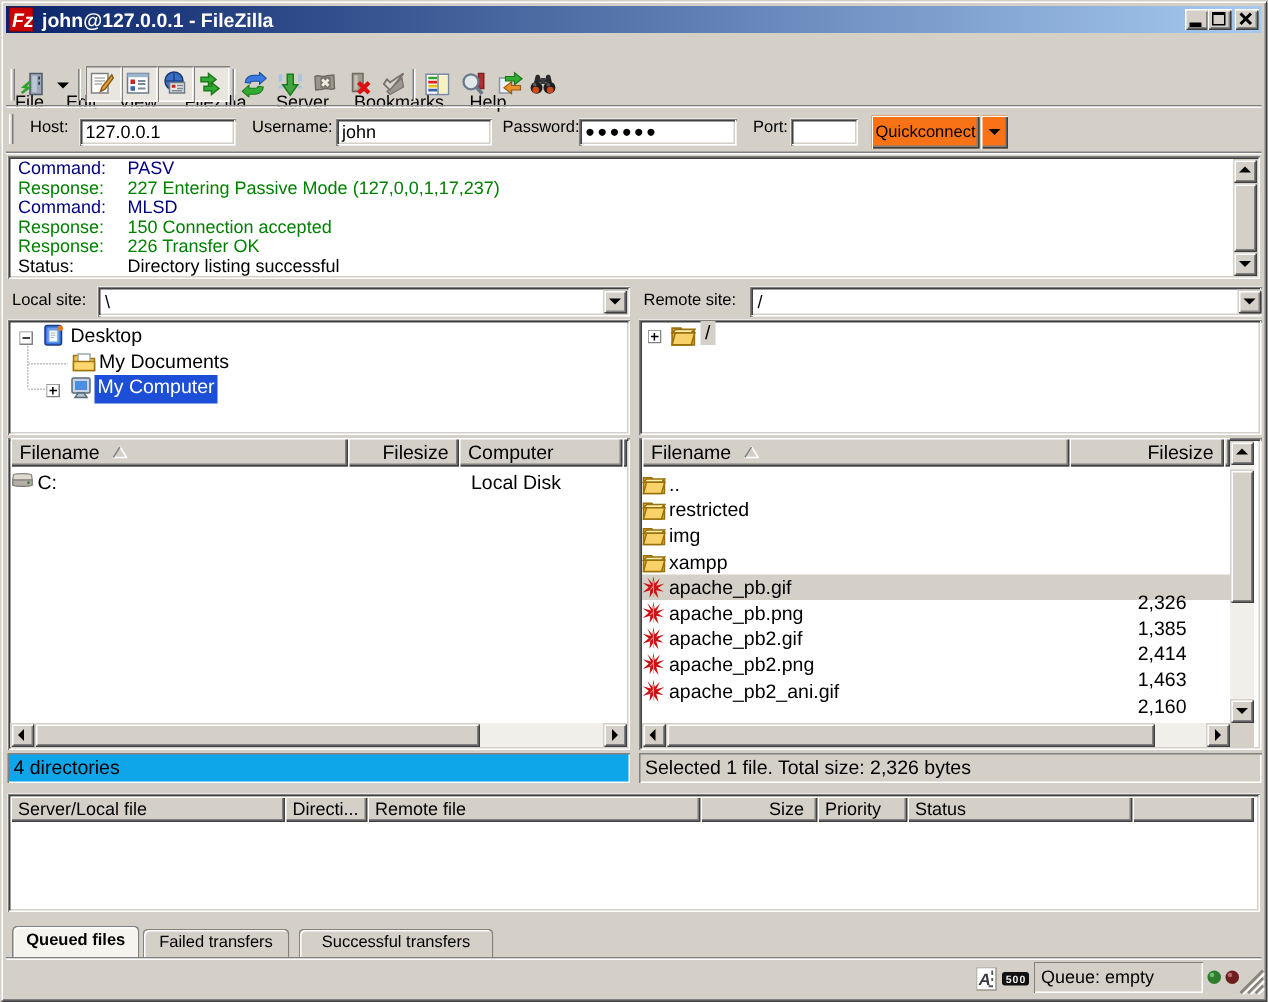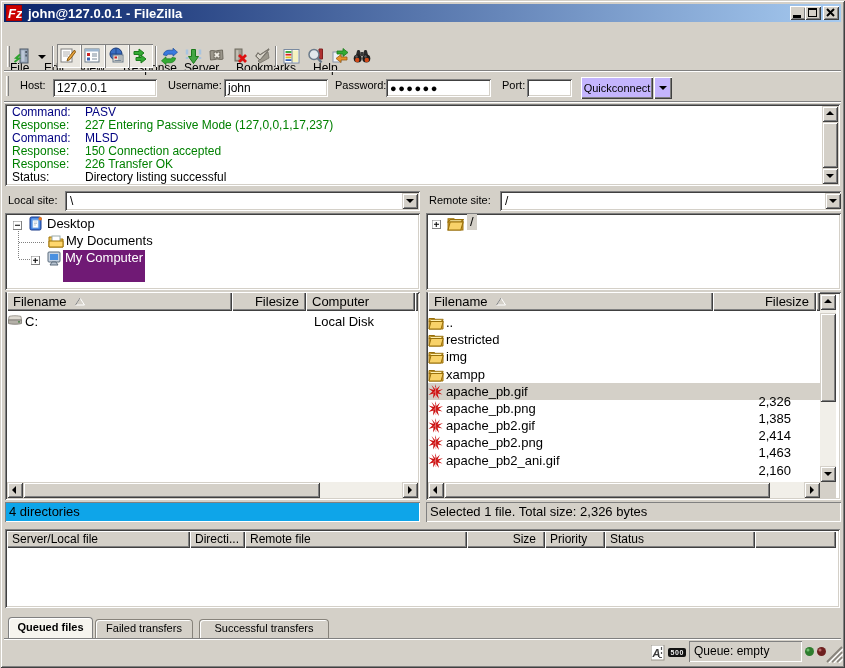"Response" span.menuitem { text: Response -> FileZilla }
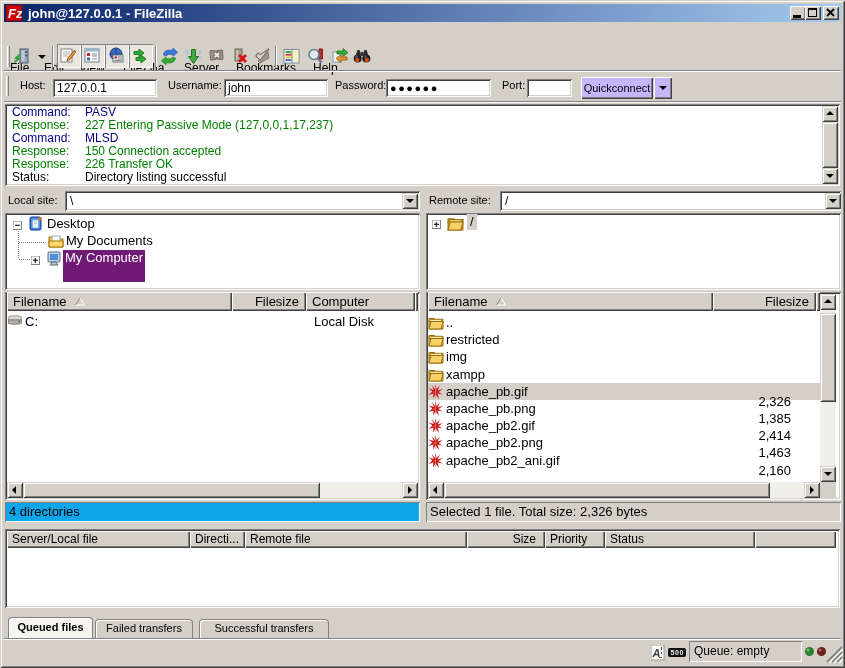"Quickconnect" .raise { background: #c4b5fd -> #f97316 }
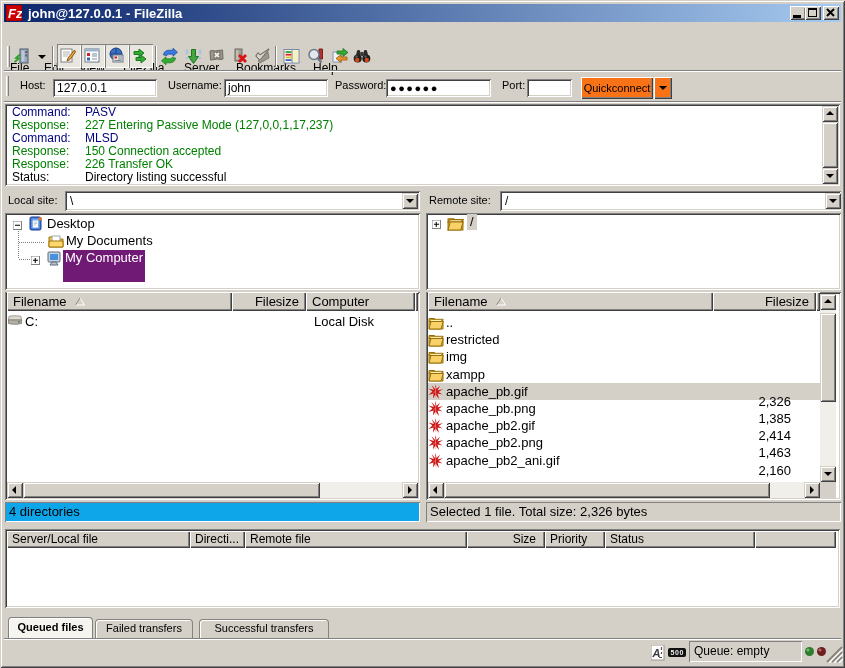"My Computer" div.abs { background: #701a75 -> #1d4ed8; height: 32px -> 19px }
